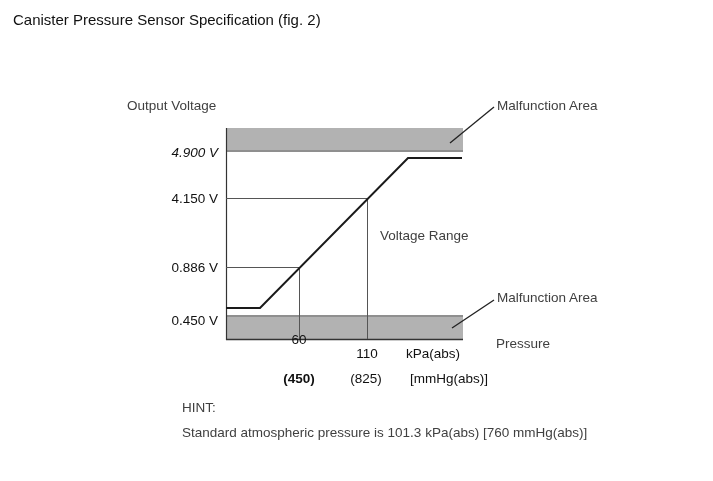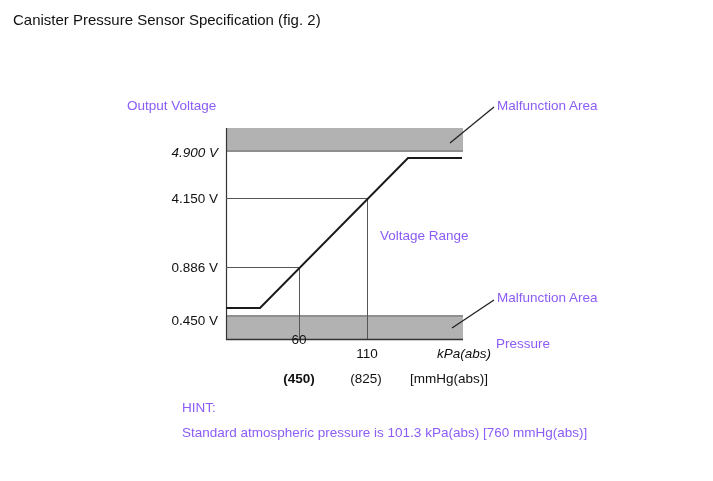"Output Voltage" .lbl { color: #8b5cf6 -> #404040 }
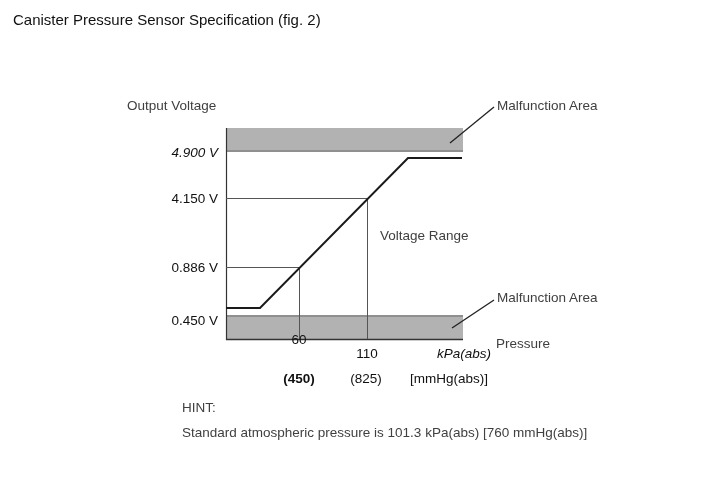"kPa(abs)" div.xtick { font-style: italic -> none; left: 419px -> 388px }
